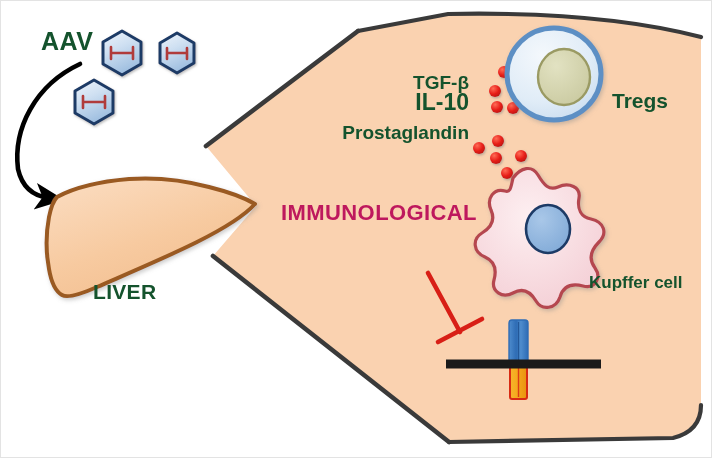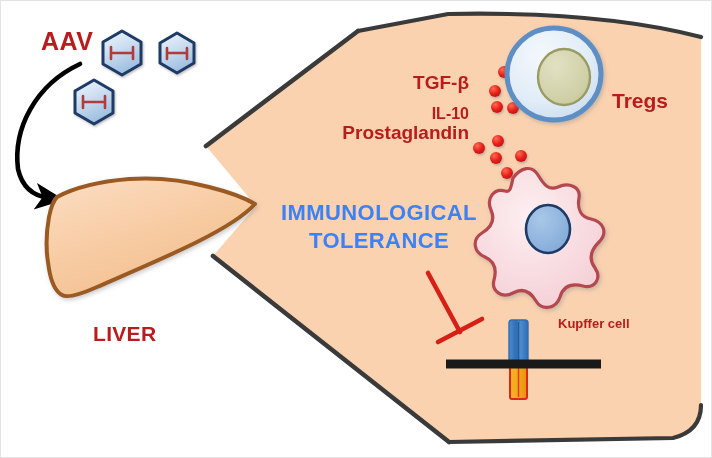"AAV" .lbl { color: #b91c1c -> #14532d }
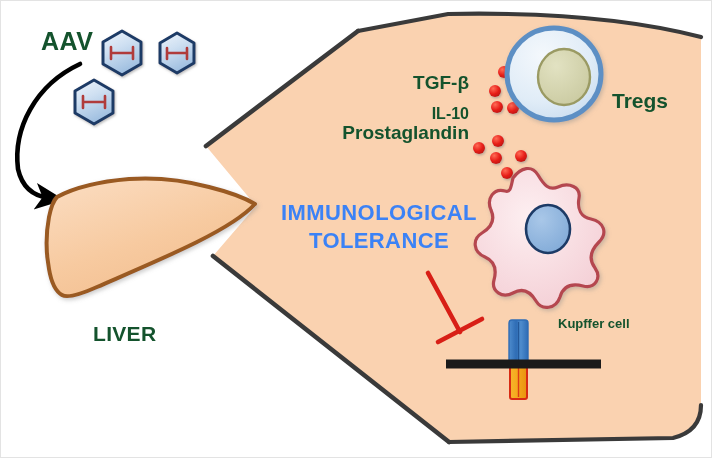"IL-10" #il10-label { font-size: 16px -> 23px; top: 105px -> 90px }
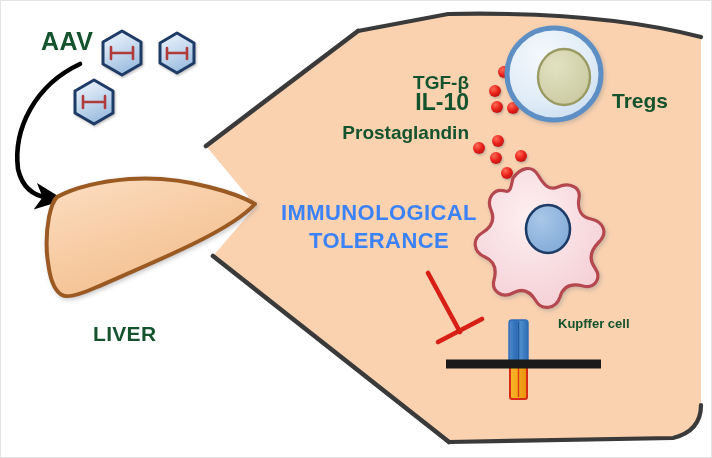"IMMUNOLOGICAL" #tolerance { color: #3b82f6 -> #be185d }
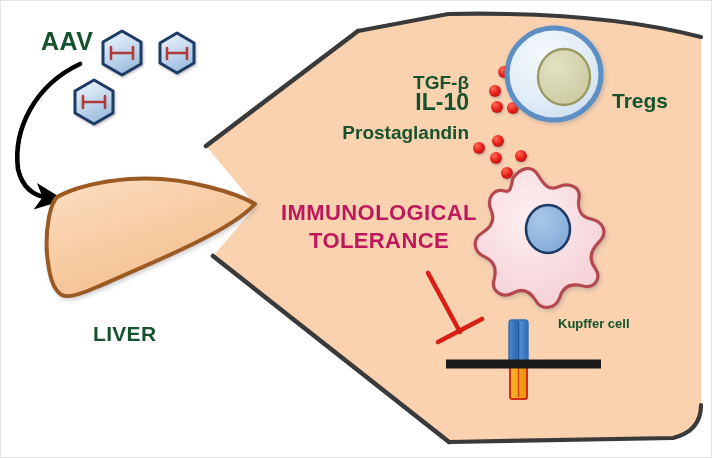"TOLERANCE" span { html: <span>TOLERANCE</span> -> none }
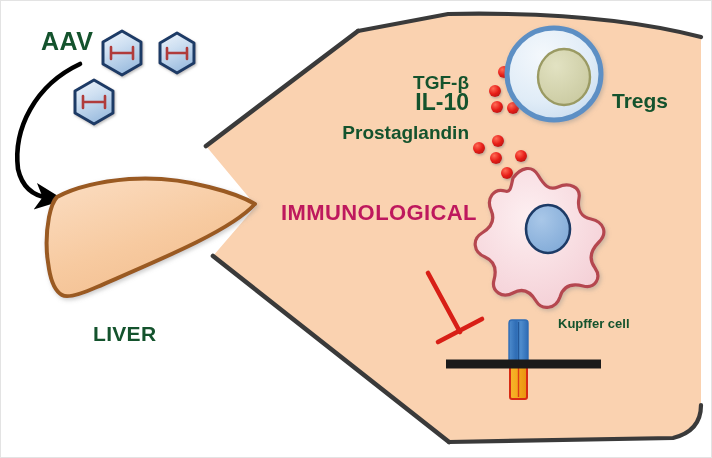"LIVER" #liver-label { margin-top: 42px -> none }
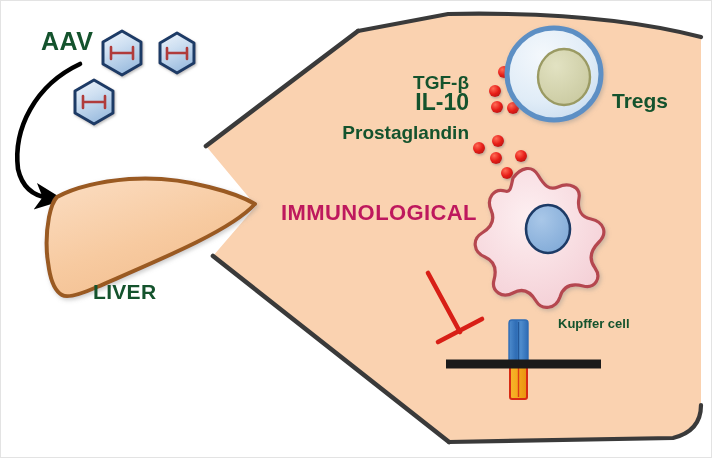"Kupffer cell" #kupffer-label { font-size: 13px -> 17px; left: 557px -> 588px; margin-top: 43px -> none }
